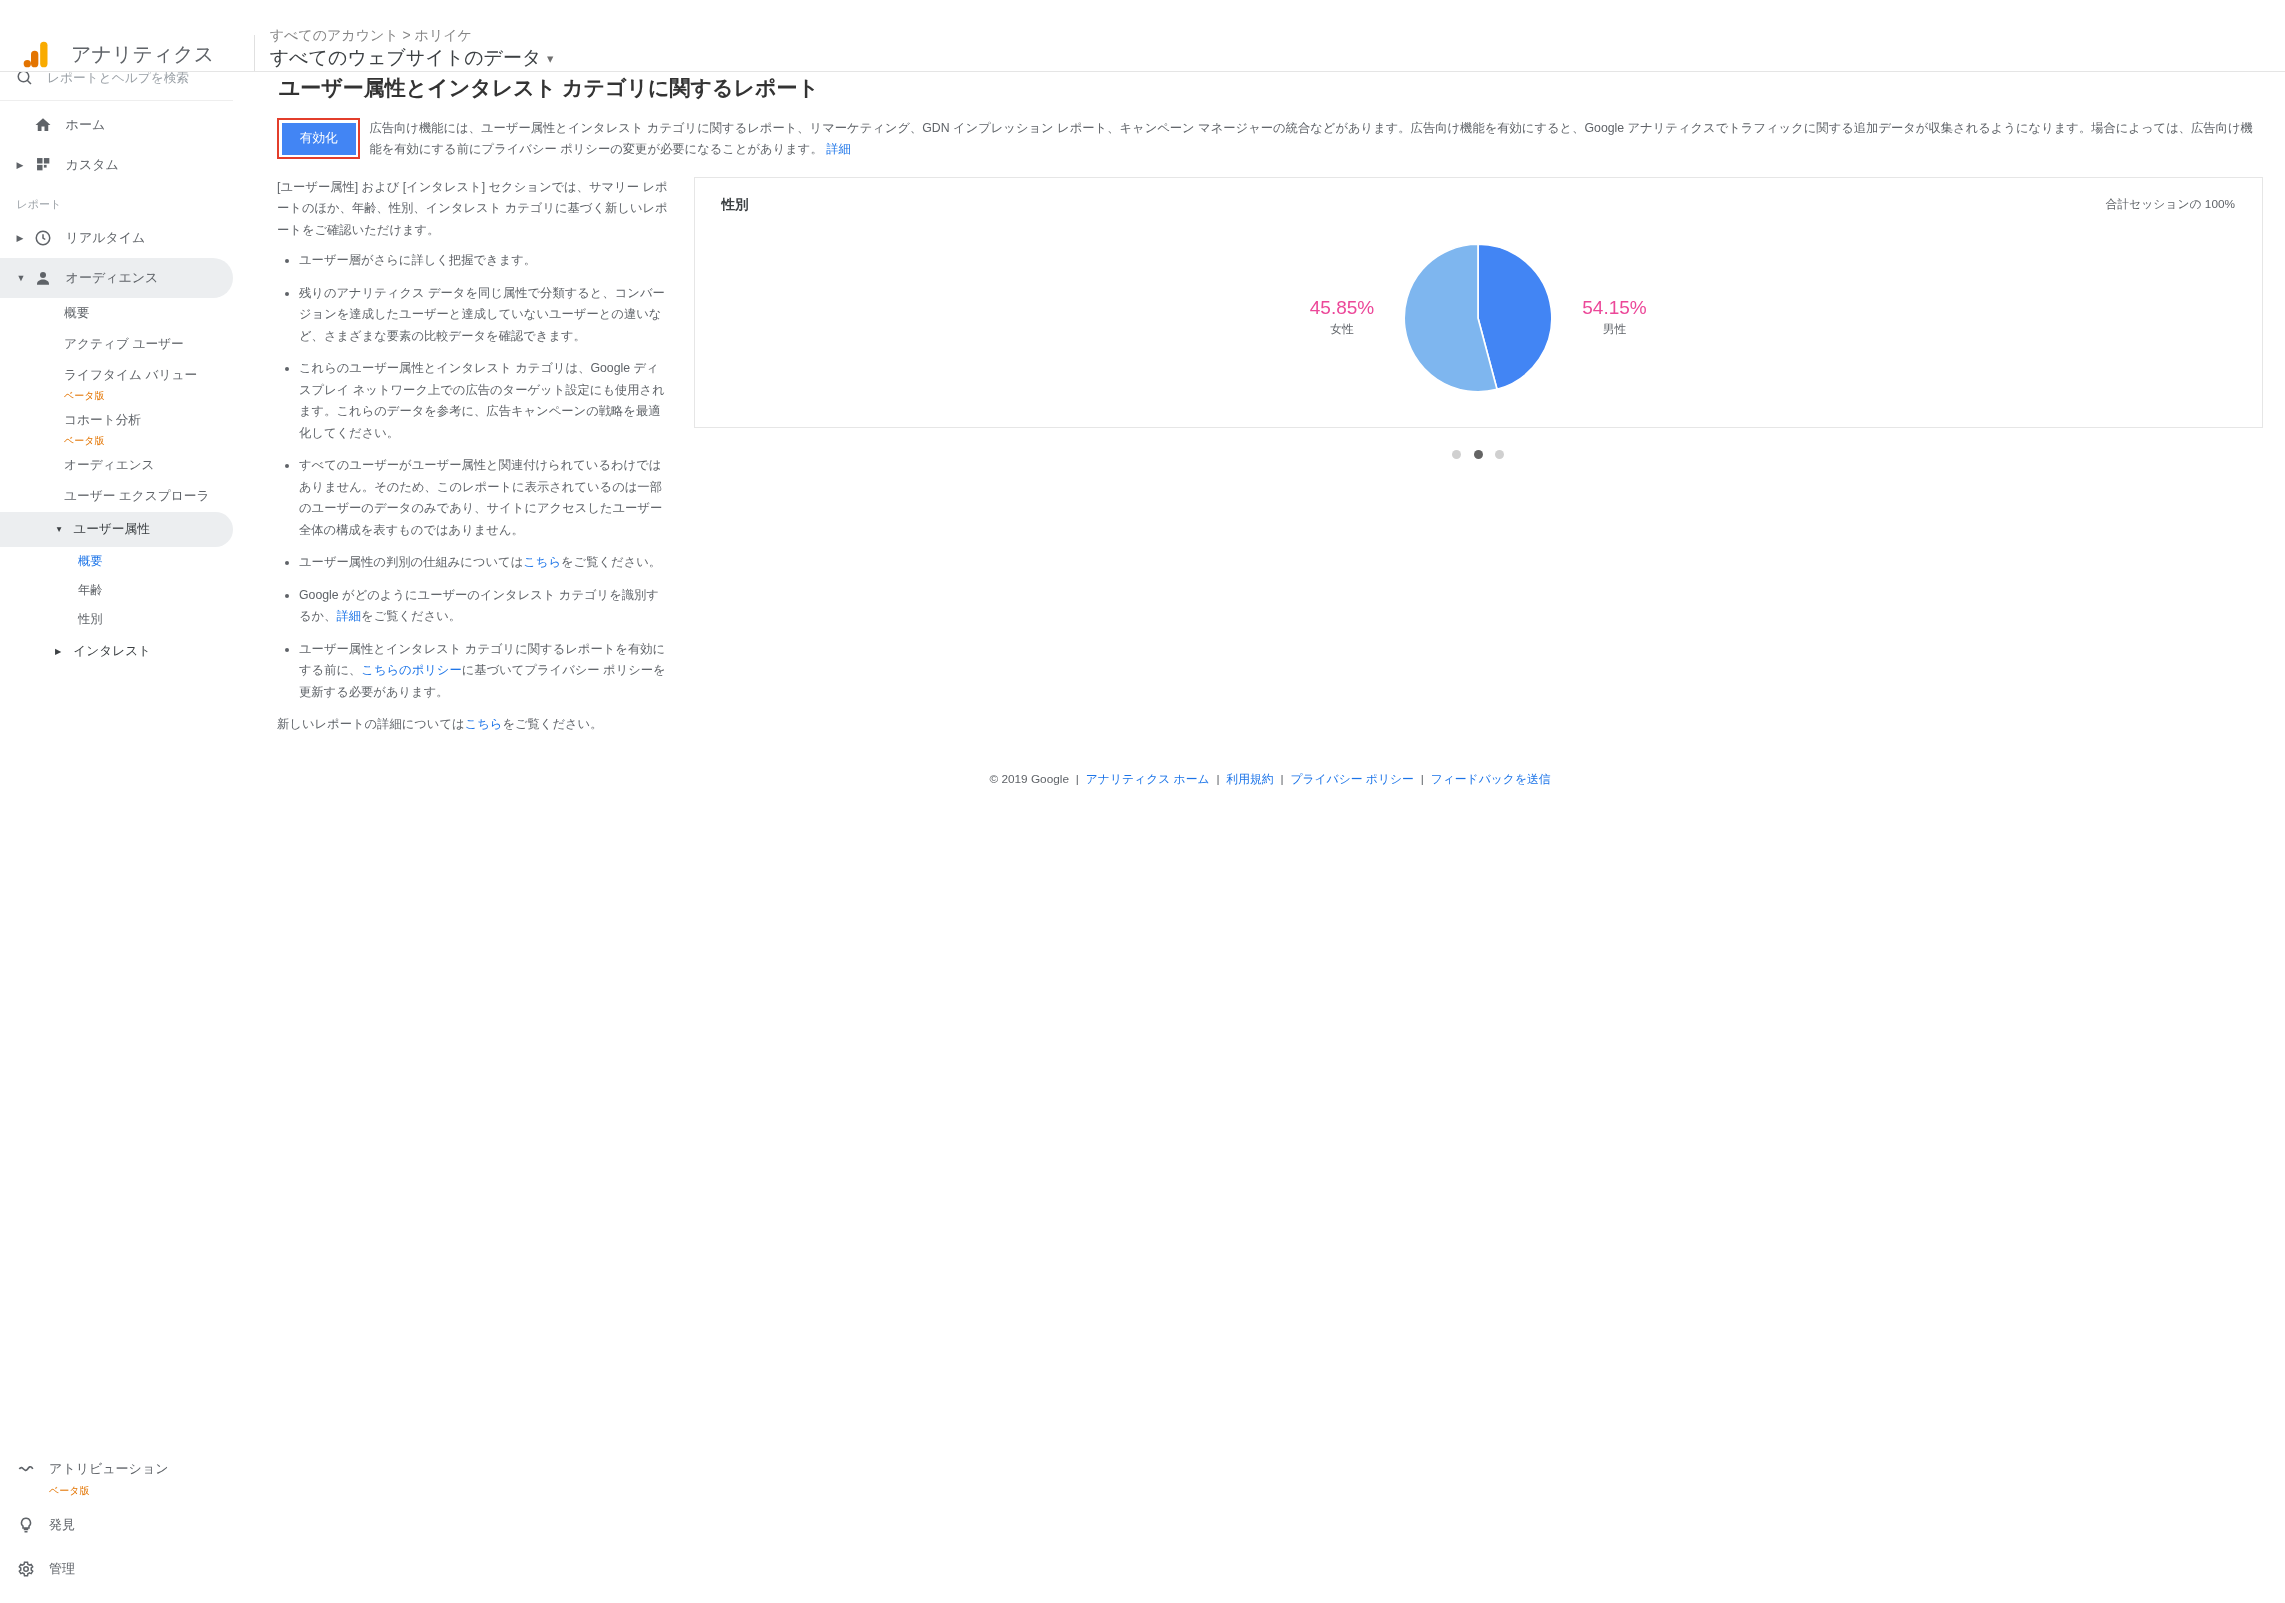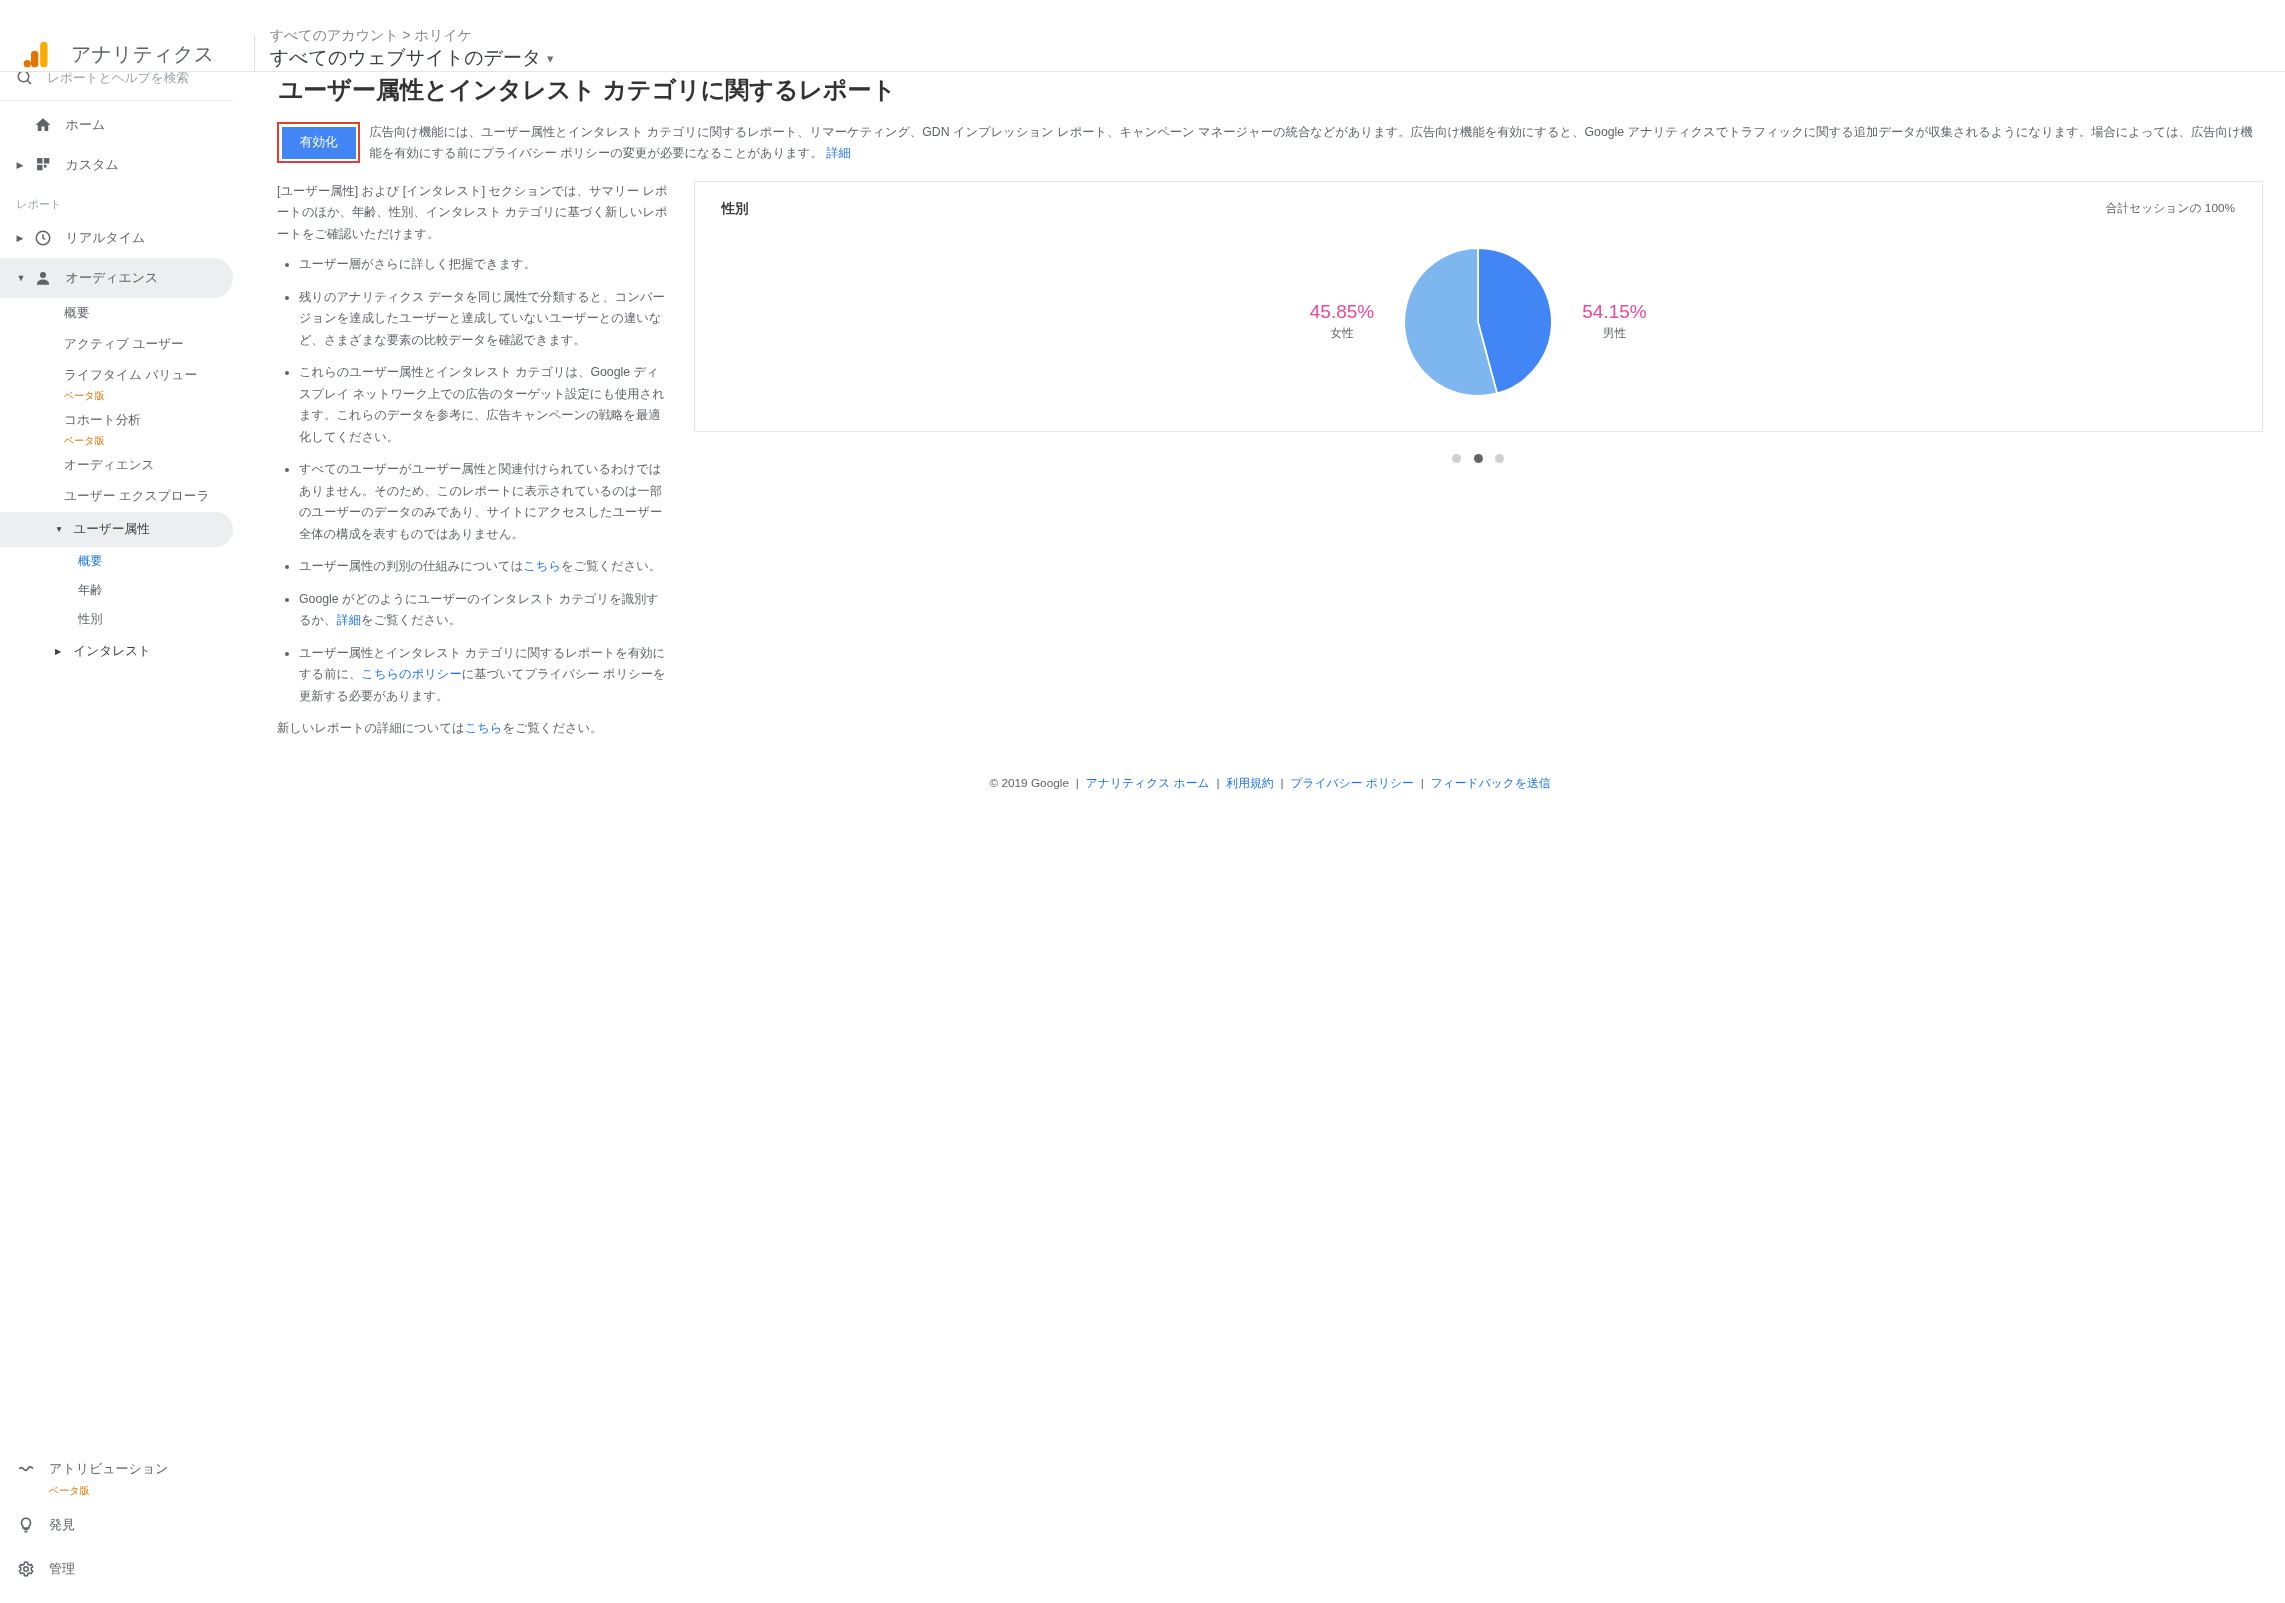"ユーザー属性とインタレスト カテゴリに関するレポート" .page-title { font-size: 24px -> 21px }
